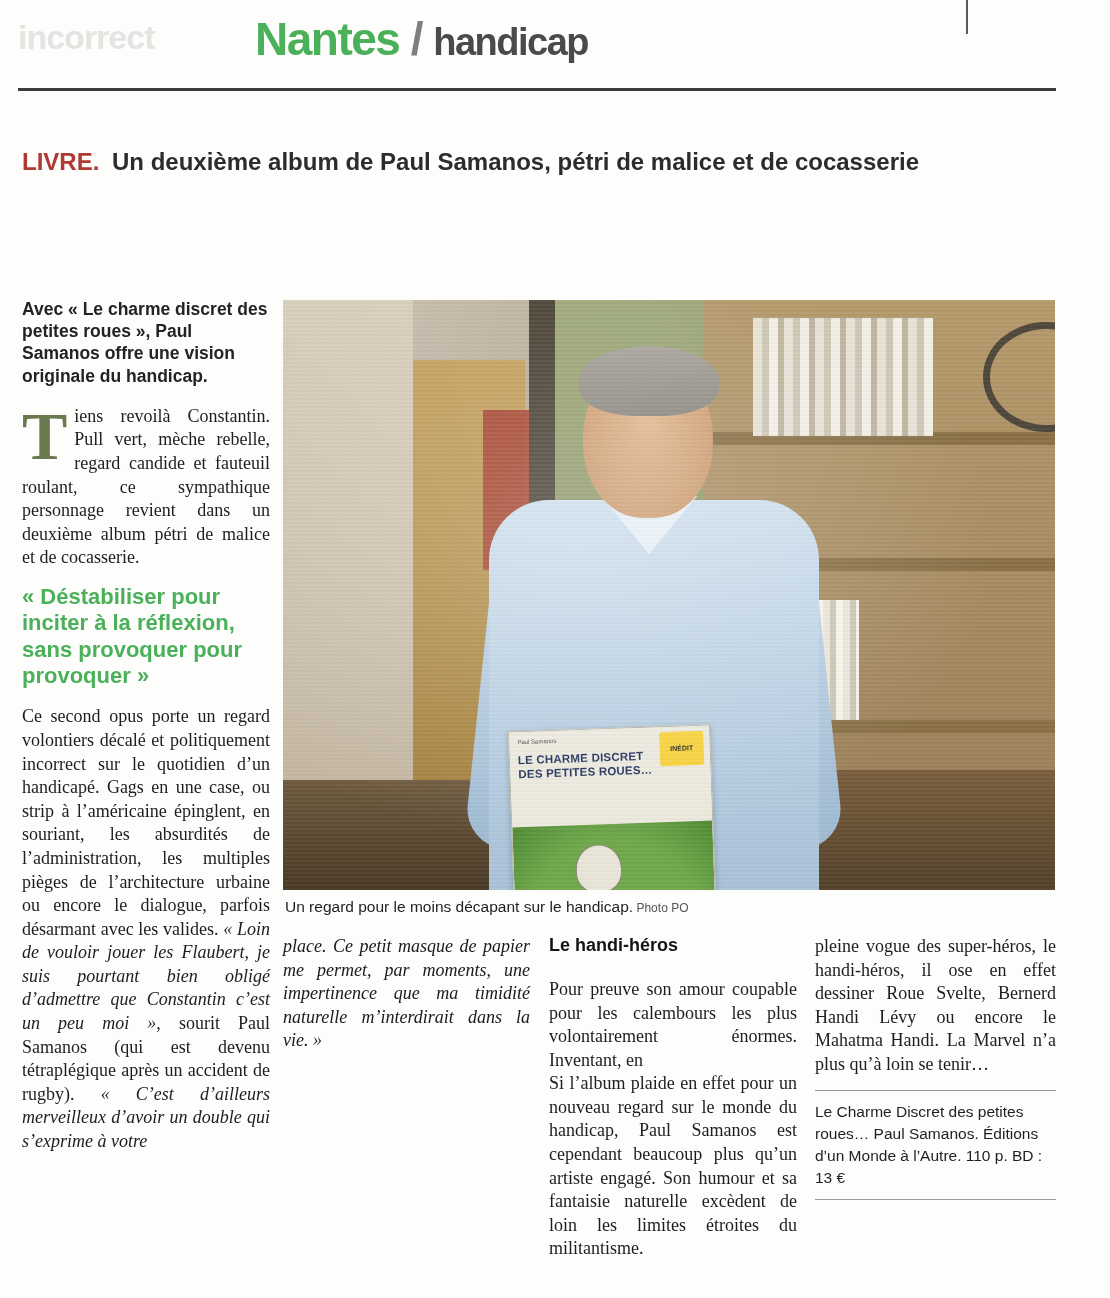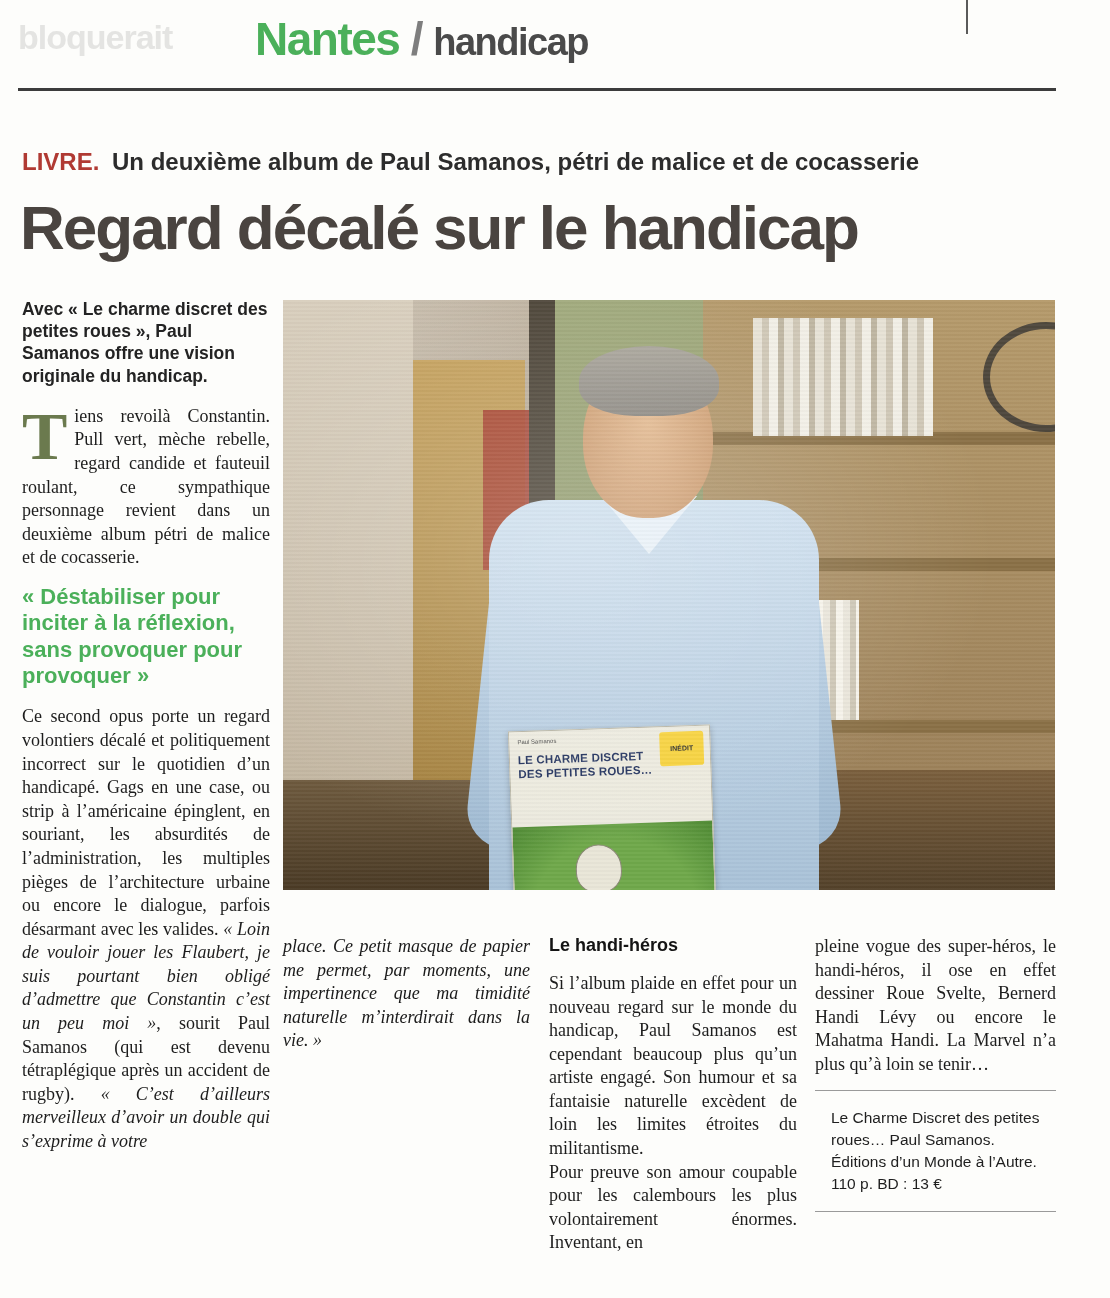"bloquerait" div.ghost-text { text: bloquerait -> incorrect }
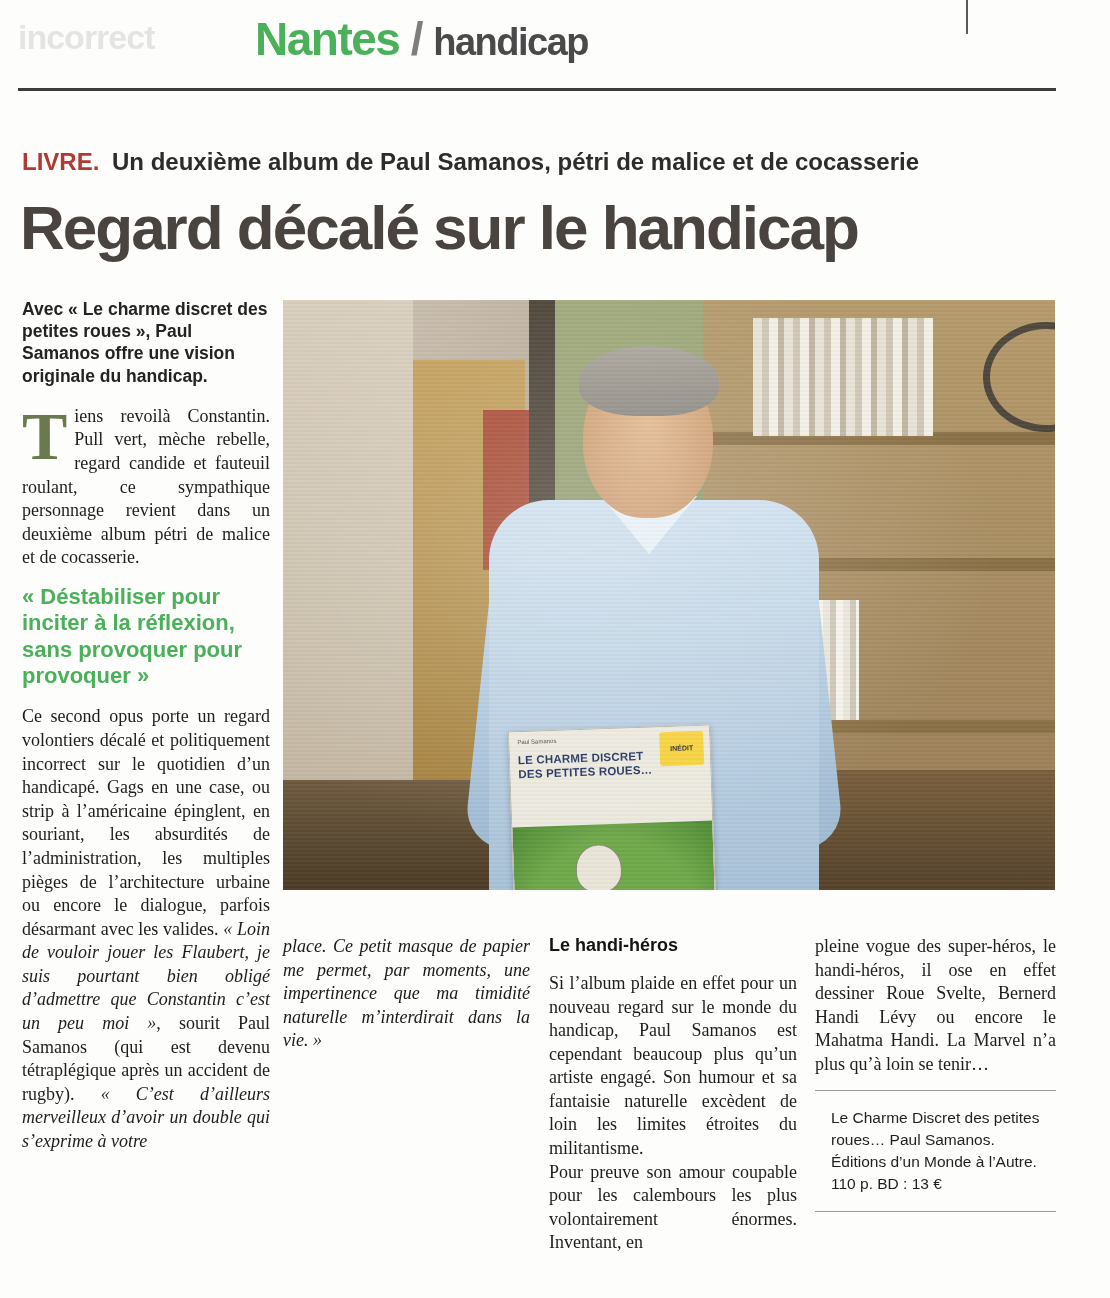"Regard décalé sur le handicap" div.headline { html: <div>Regard décalé sur le handicap</div> -> none }
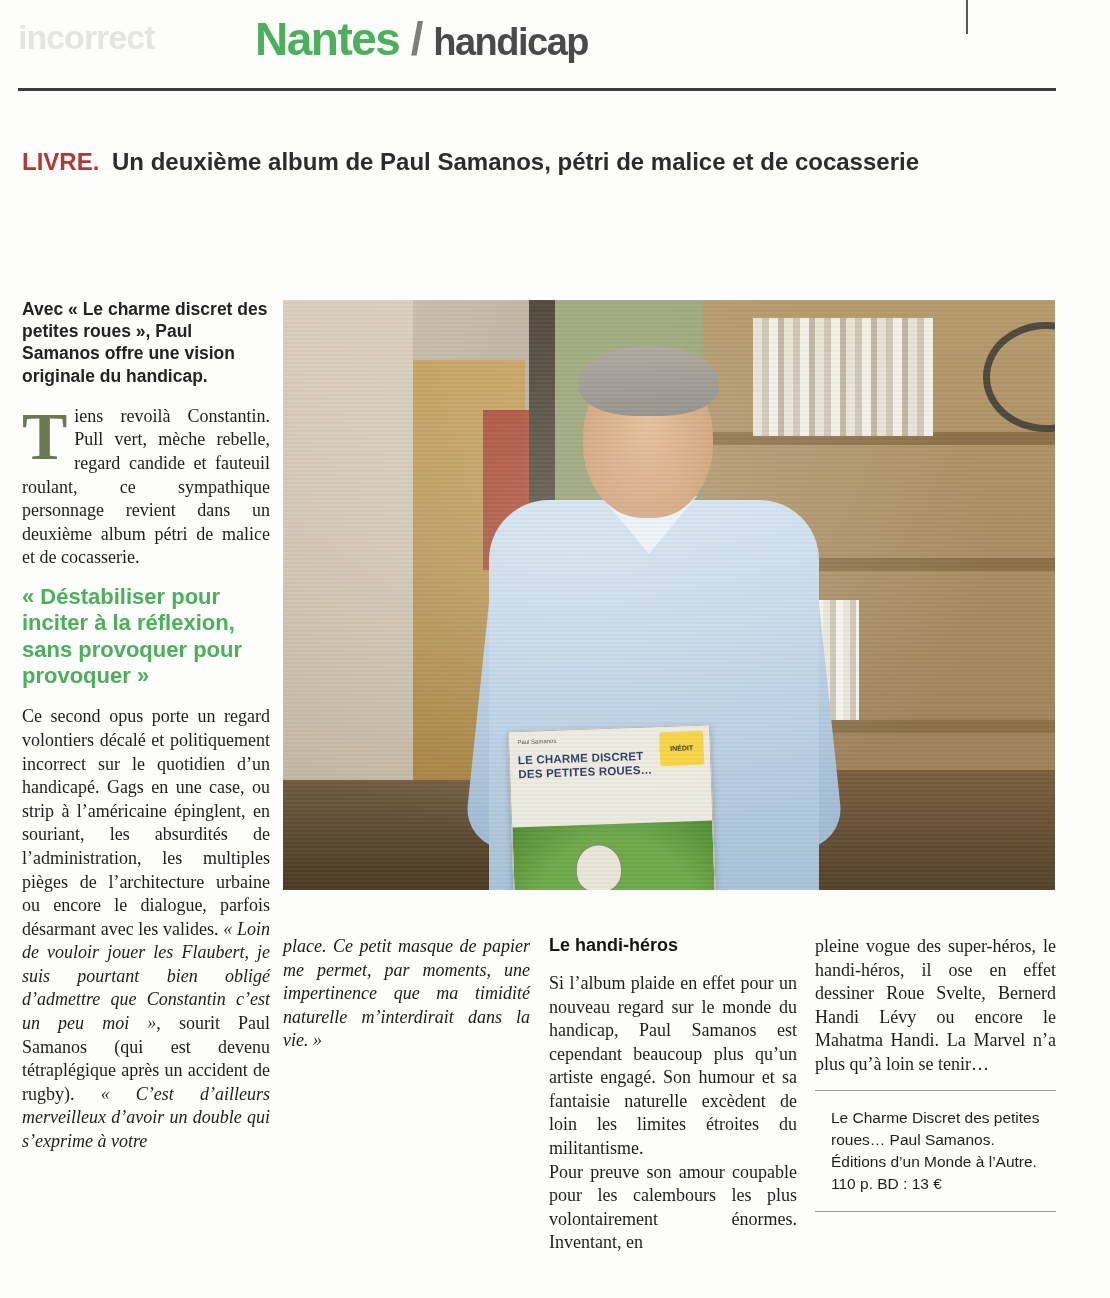"Un regard pour le moins" div.caption { html: none -> <div> <span>Un regard pour le moins décapant sur le handicap.</span><span> Photo PO</span> </div> }
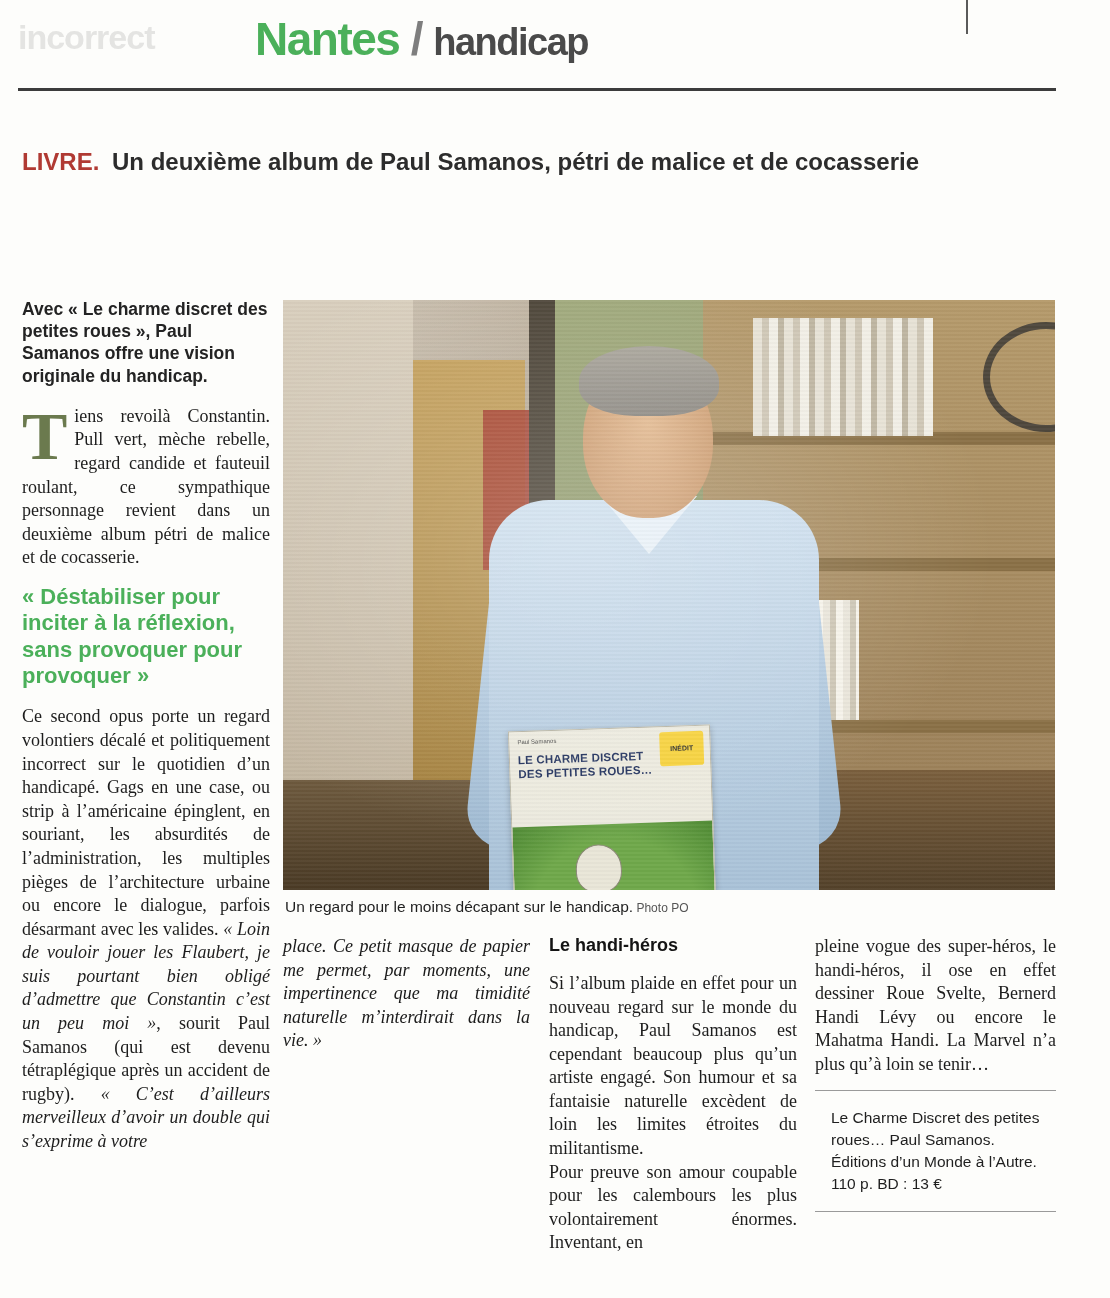"Le handi-héros" .subhead { margin: 0 0 16px 0 -> 0 0 22px 0 }
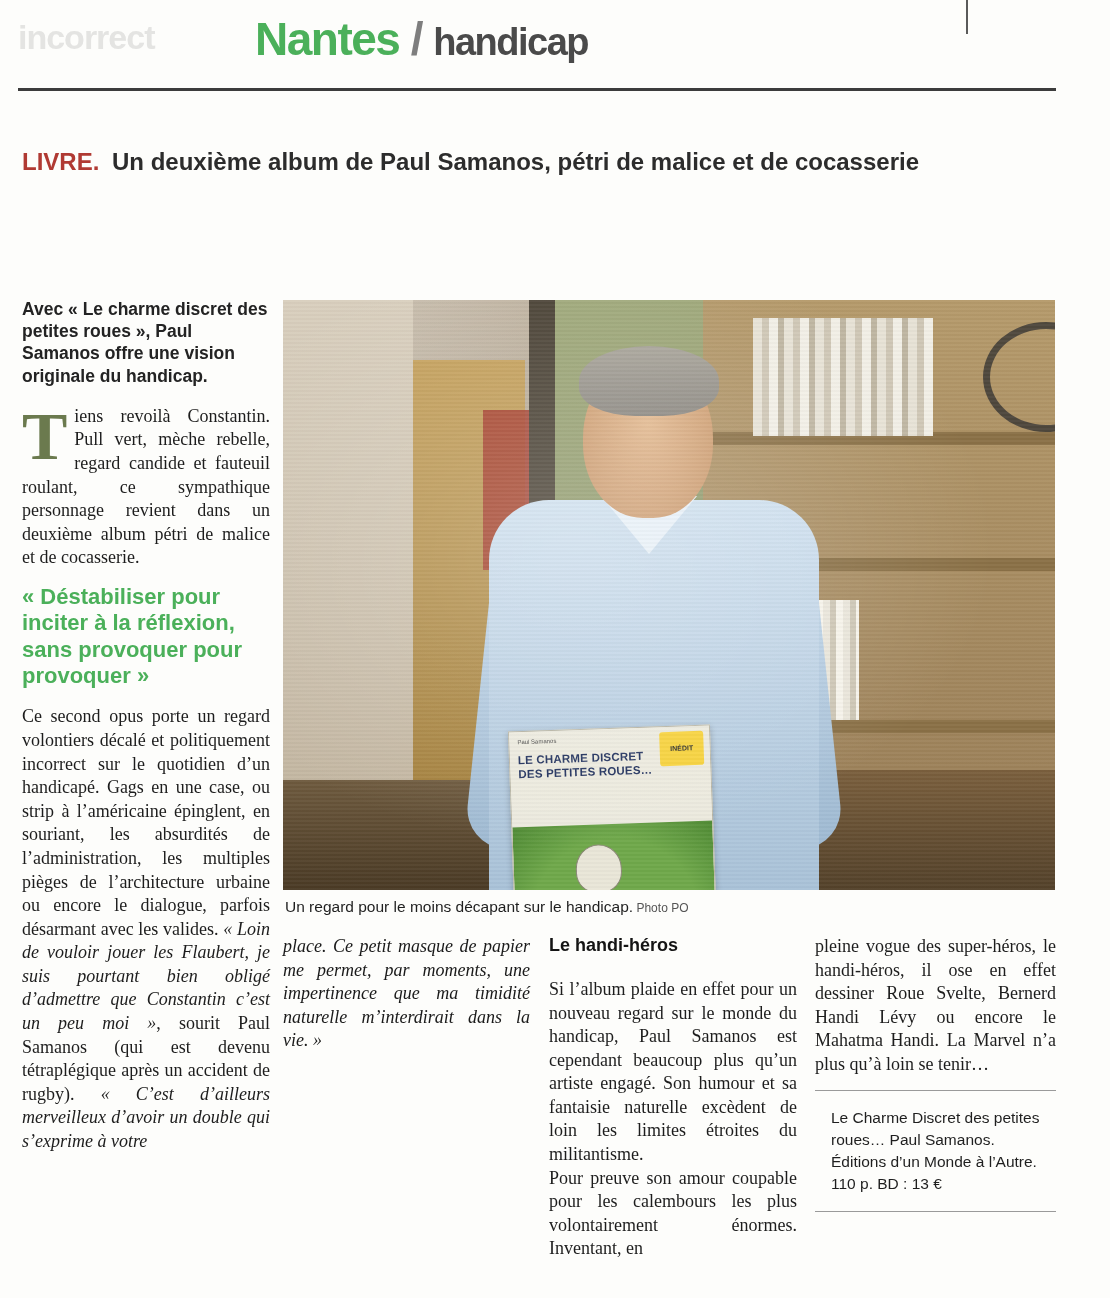"Si l’album plaide en effet" p.body-text { order: before "Pour preuve son amour coupable" -> after "Pour preuve son amour coupable" }
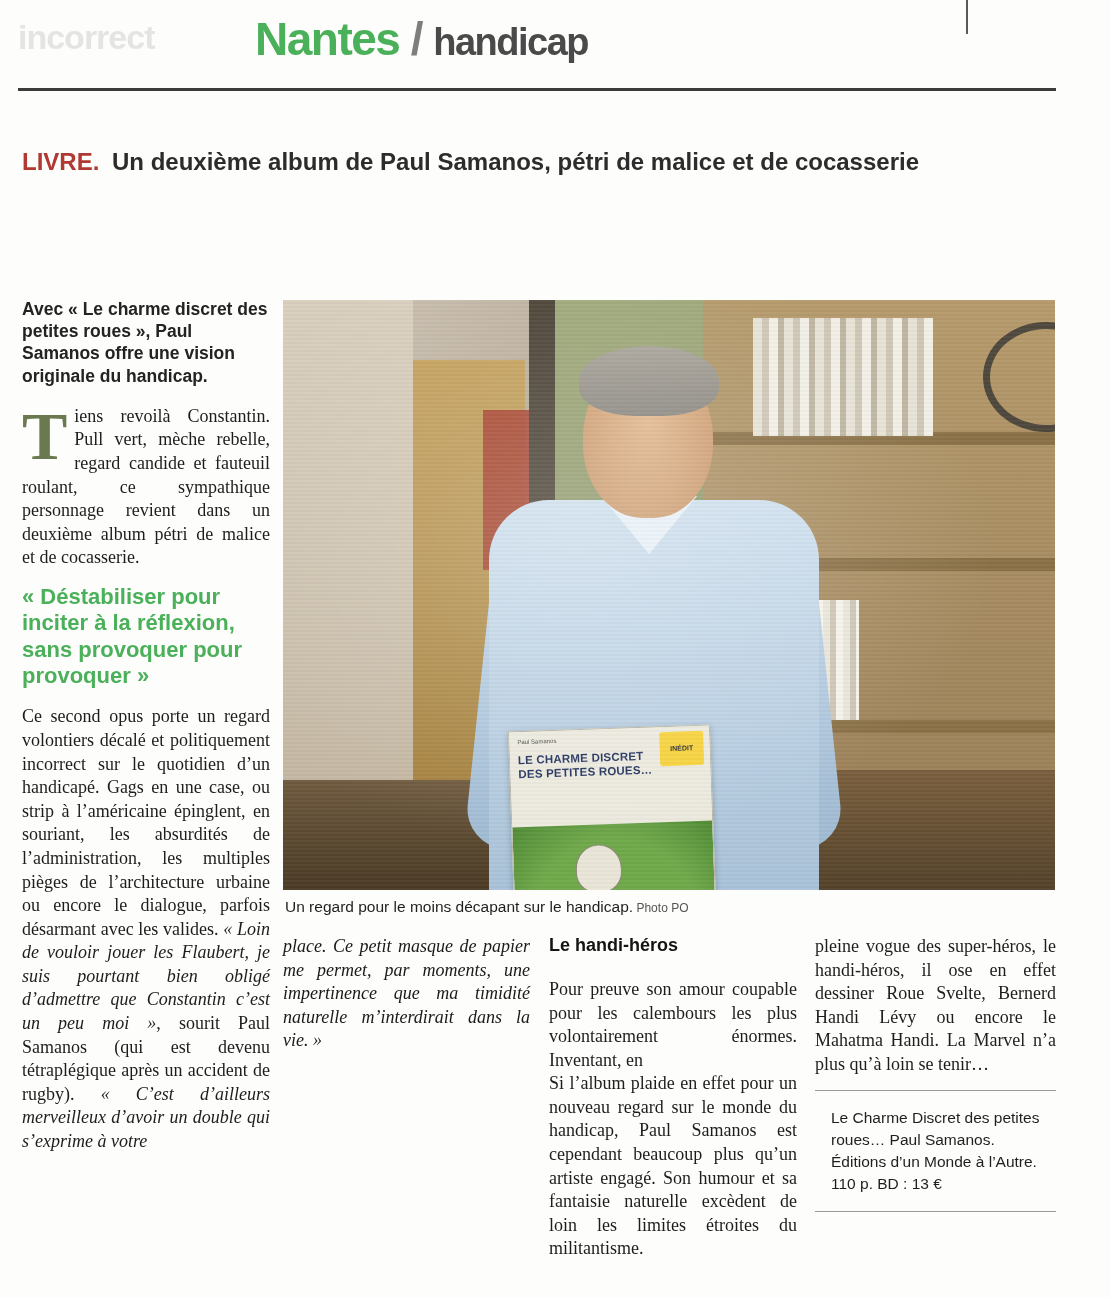"Le Charme Discret des petites roues… Paul" .ref-text { margin: 16px -> 0 }
